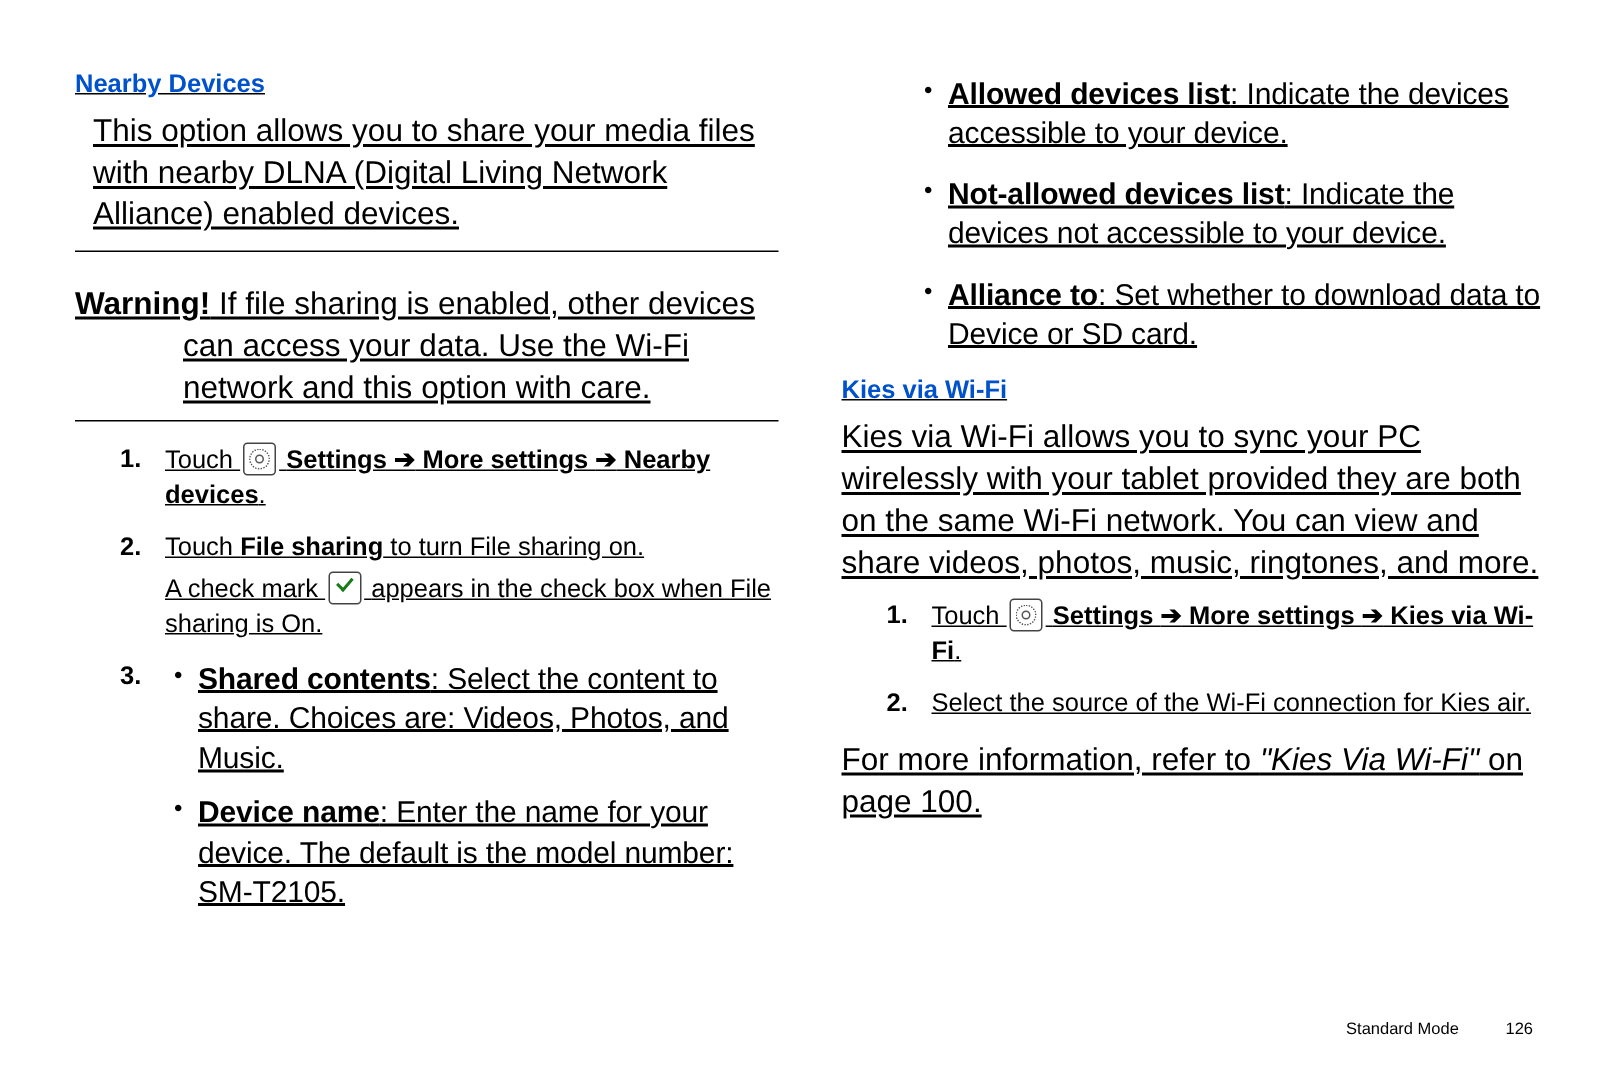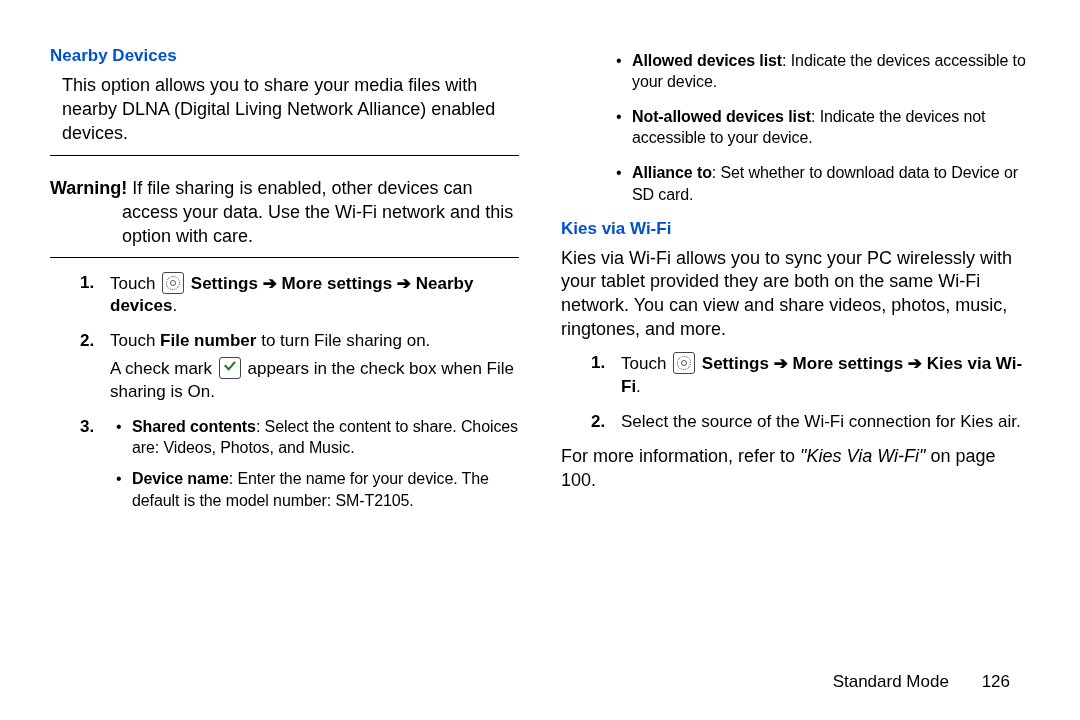"Nearby Devices" .cols { text-decoration: none -> underline }
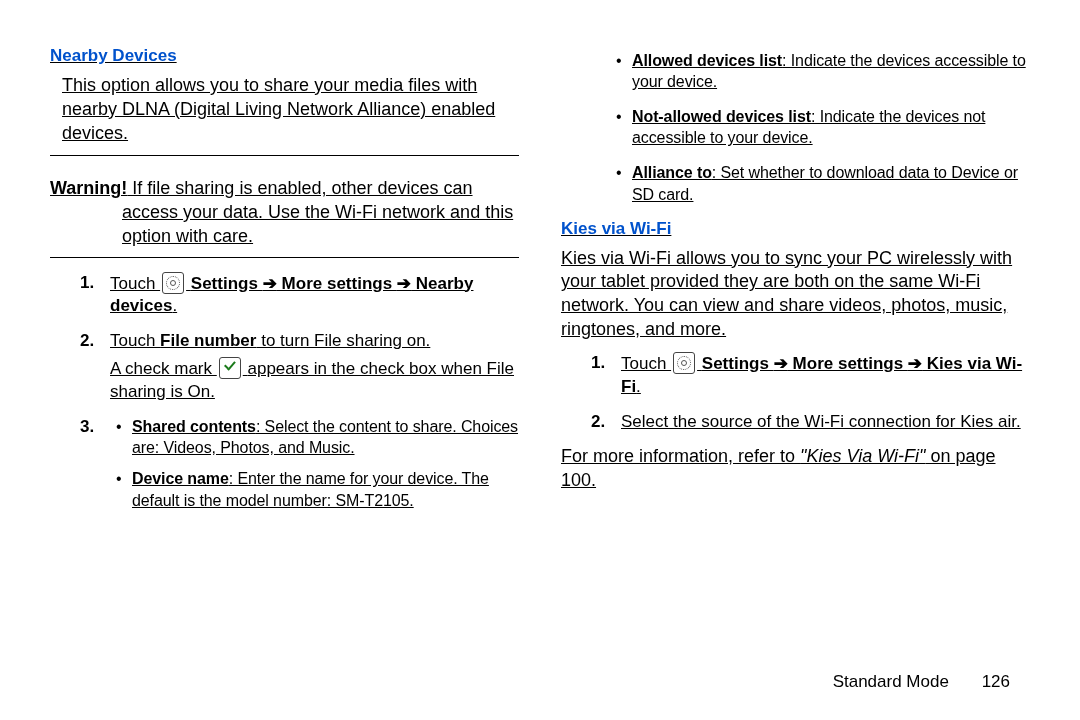"Allowed devices list: Indicate the" ul.bullets > li { font-size: 16px -> 20px }
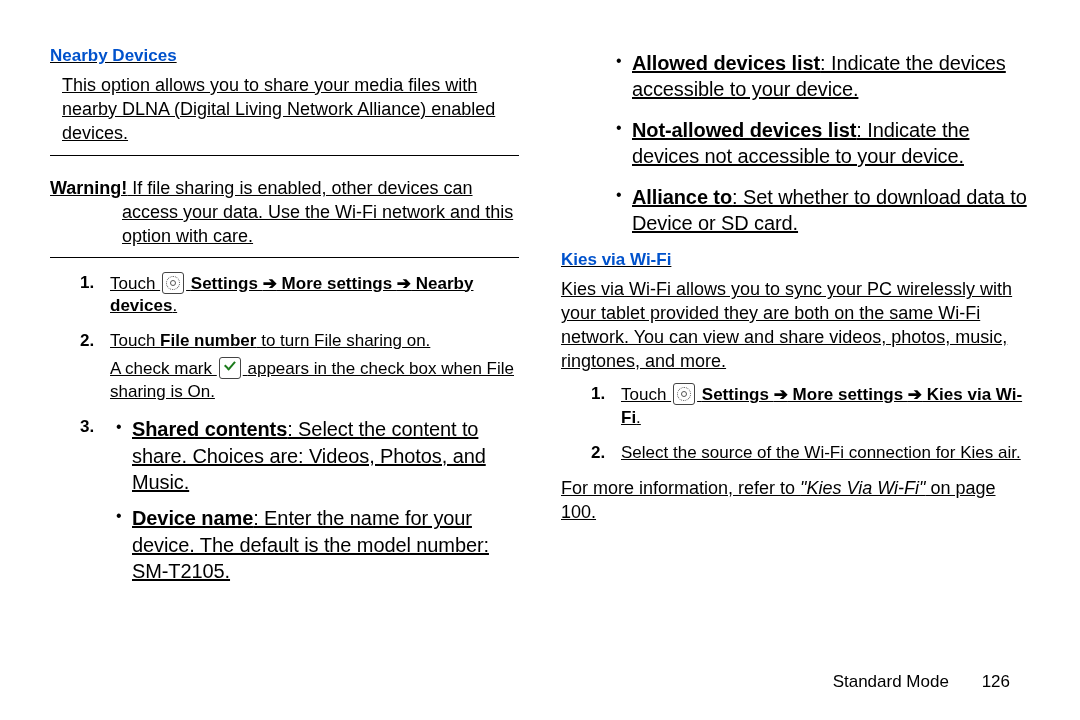"This option allows you to" p { font-size: 18px -> 21px }
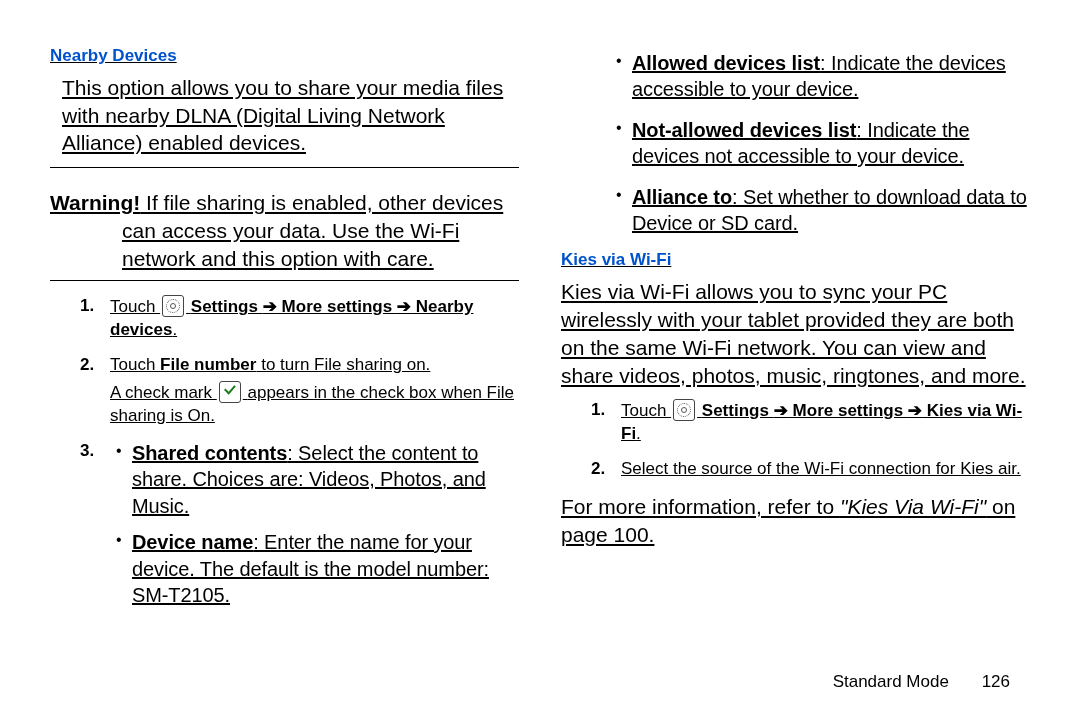"File number" span.b { text: number -> sharing }
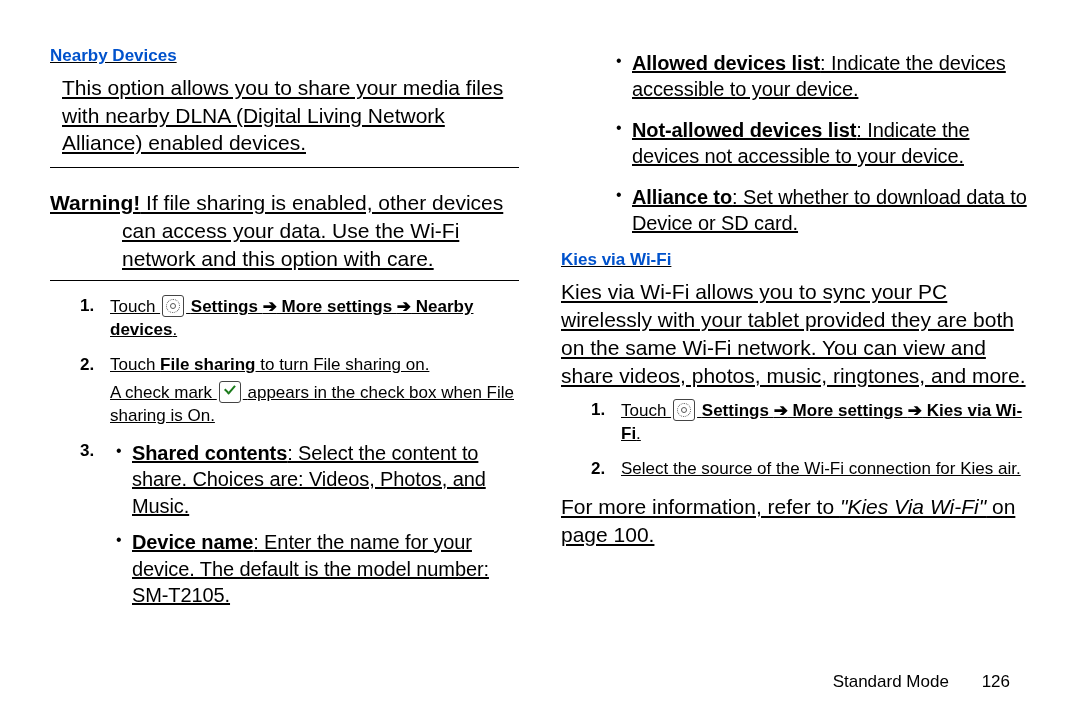"Standard Mode 126" .footer { font-size: 17px -> 11px; right: 70px -> 58px }
